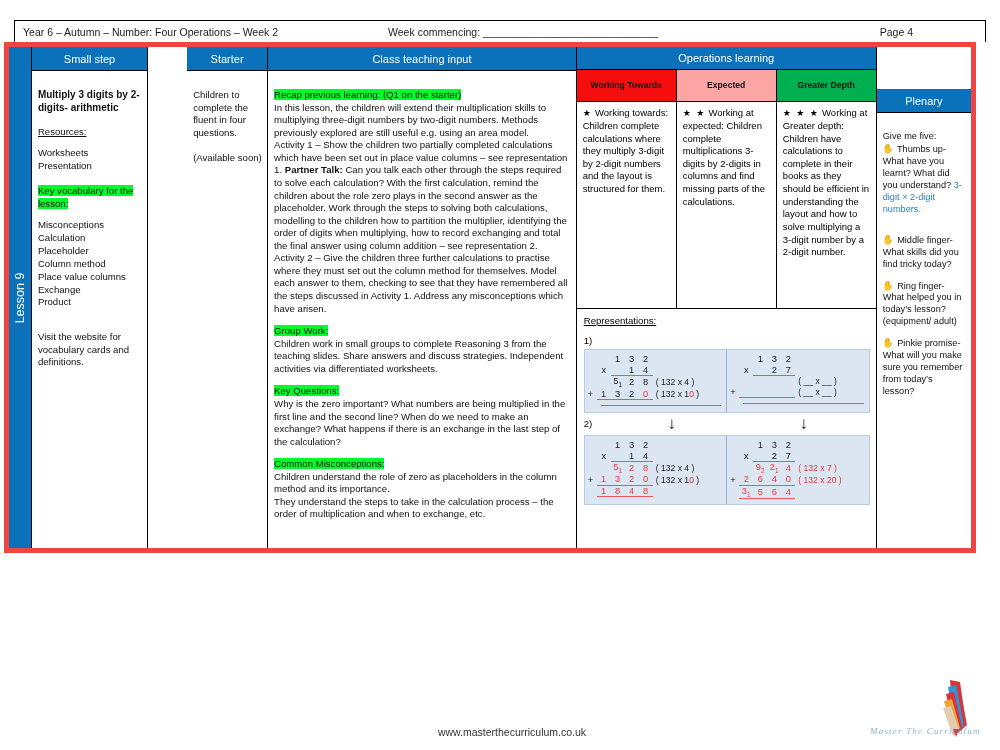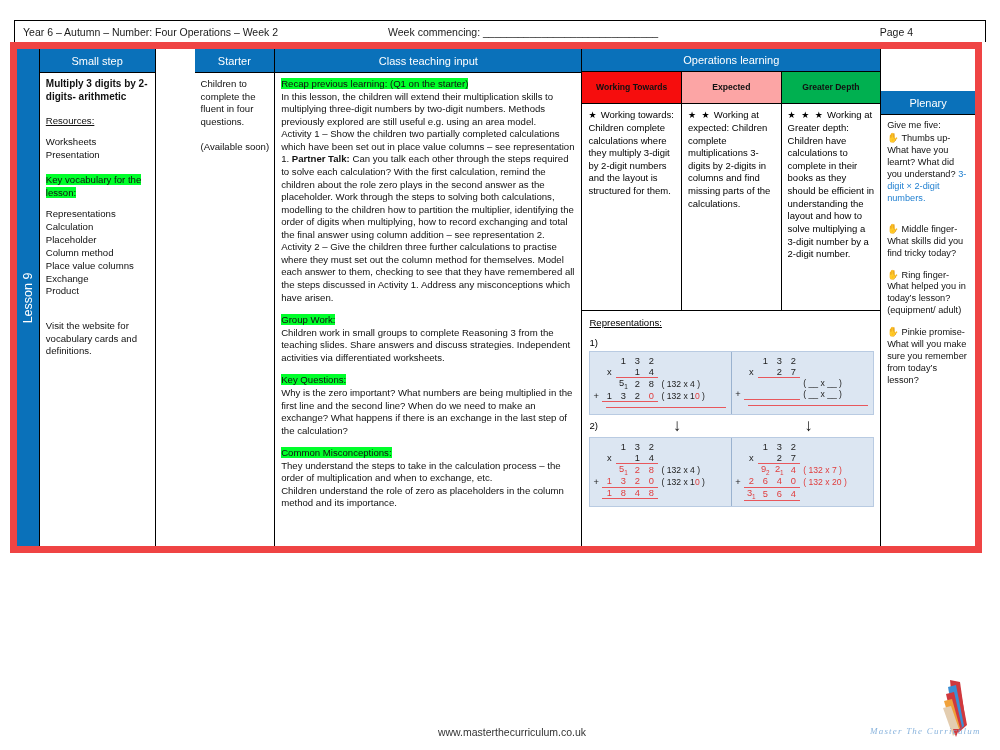"Small step" .tbl { border: 7px solid #ef4444 -> 5px solid #ef4444; left: 10px -> 4px }
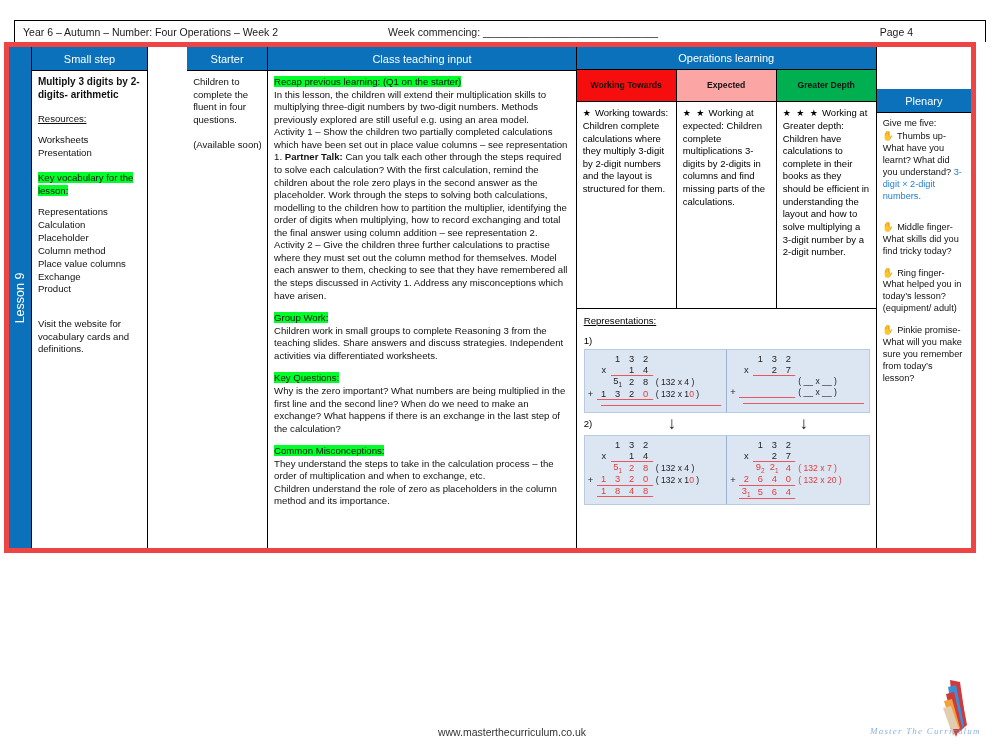"Multiply 3 digits by 2-digits-" .cbody { padding: 5px 5px 4px 6px -> 18px 5px 4px 6px }
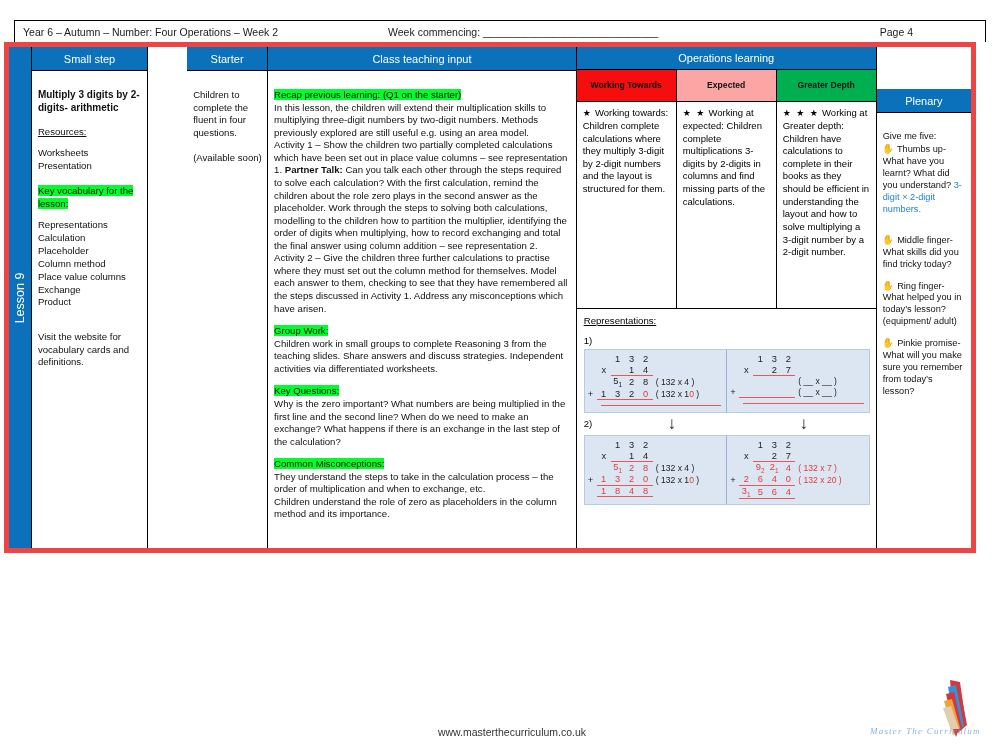"Representations" div { text: Representations -> Misconceptions }
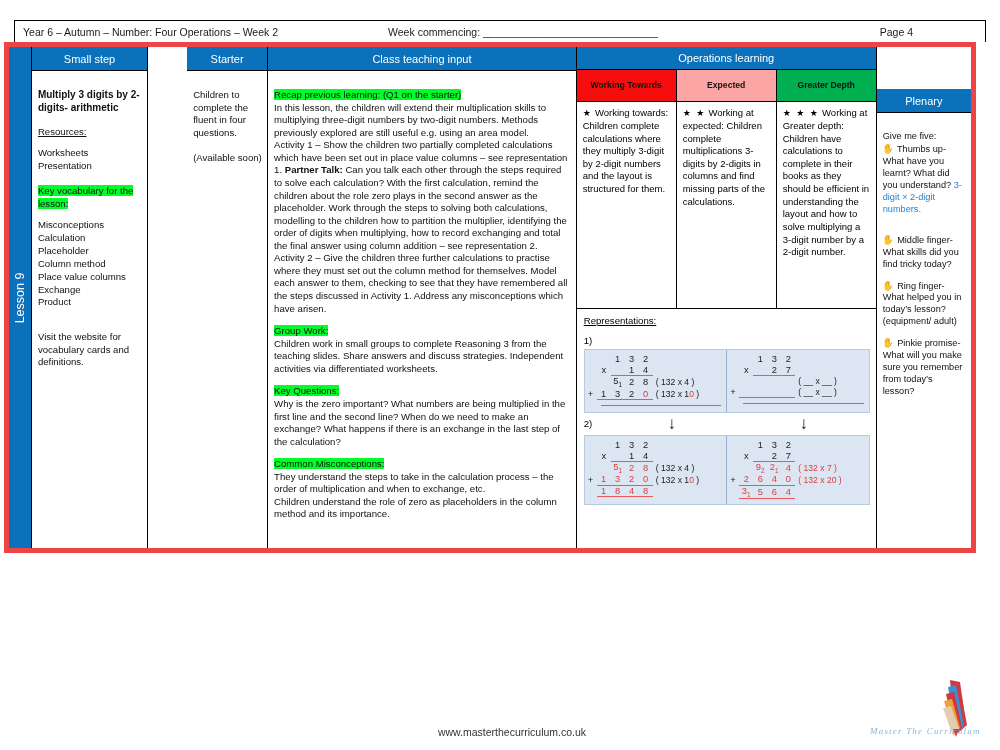"They understand the steps to" p { order: before "Children understand the role of" -> after "Children understand the role of" }
